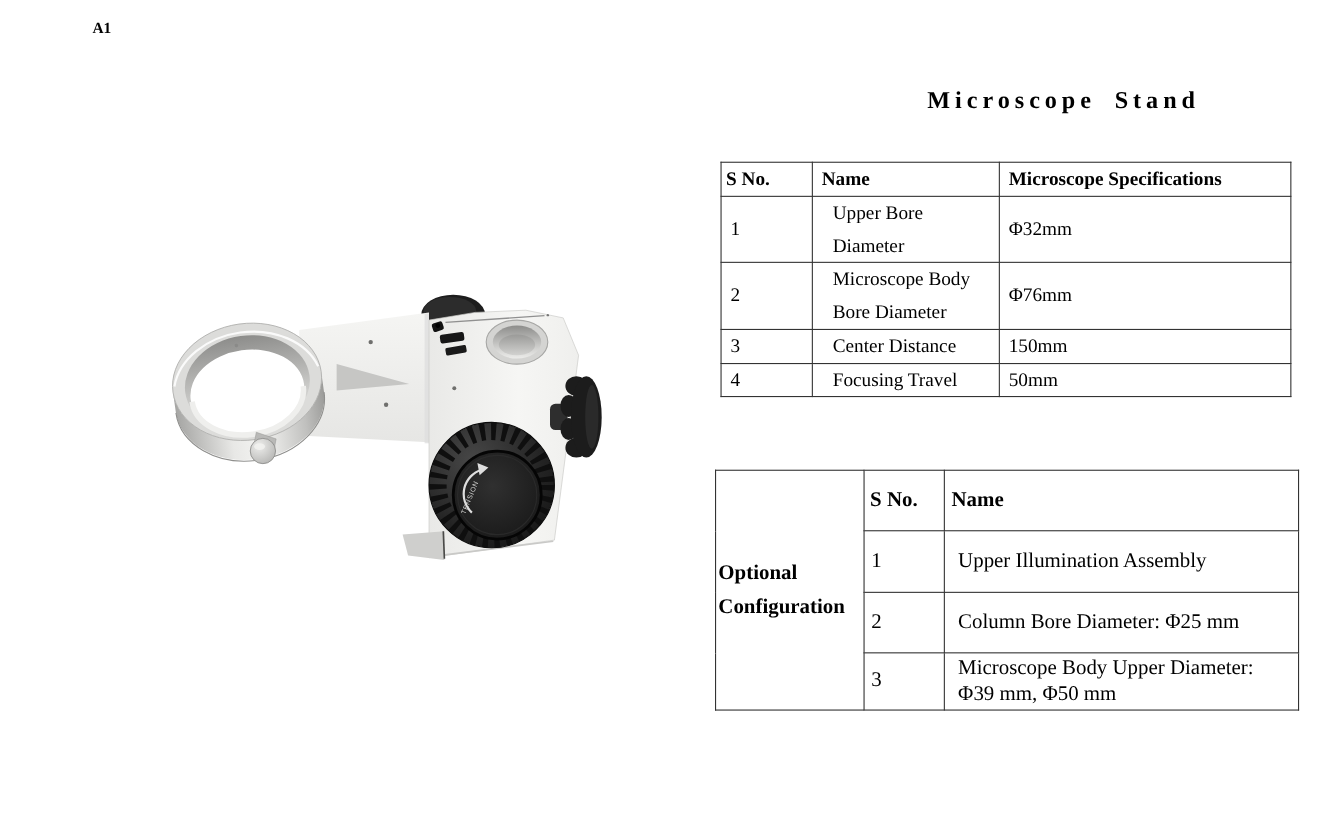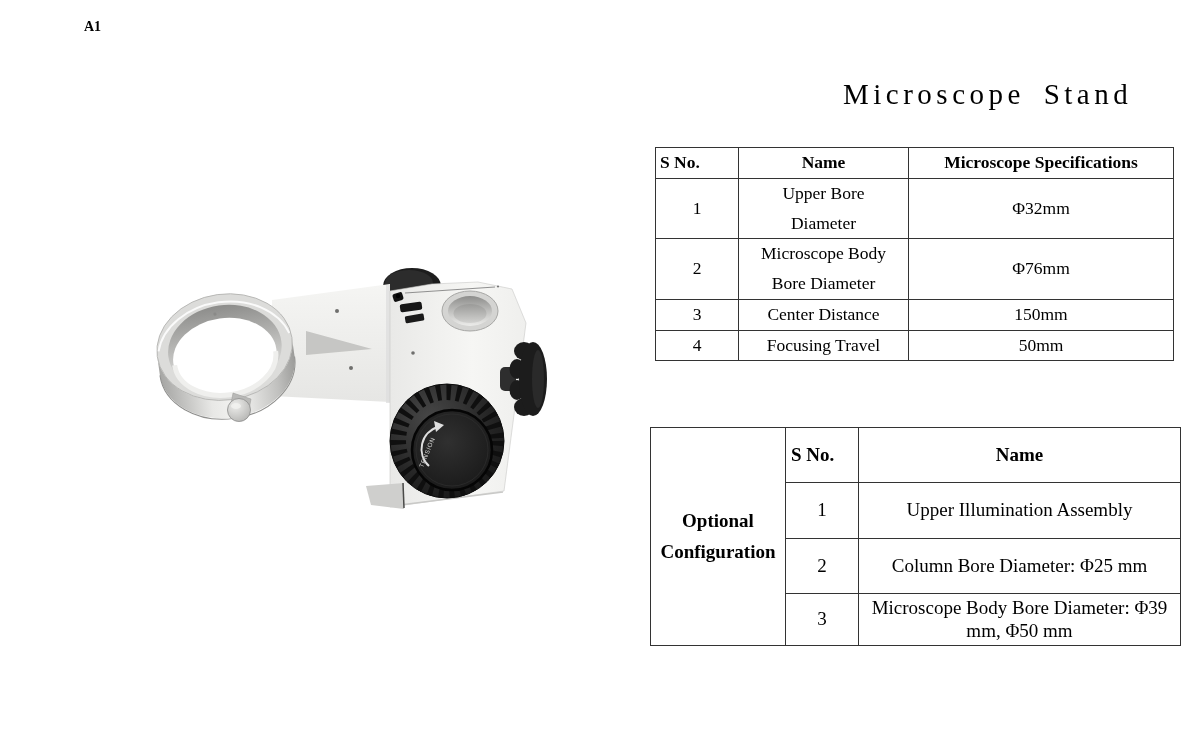"Microscope Stand" .doc-title { font-size: 29px -> 22px; font-weight: normal -> bold }
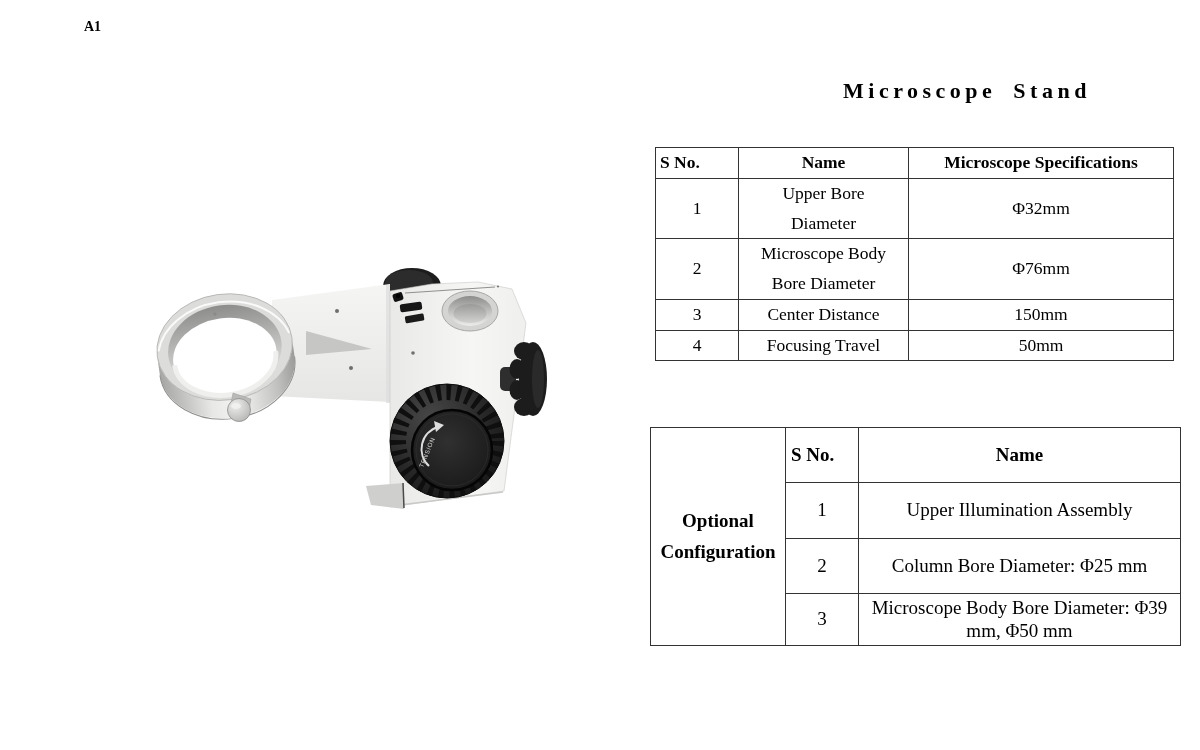"Name" td { text-align: center -> left }
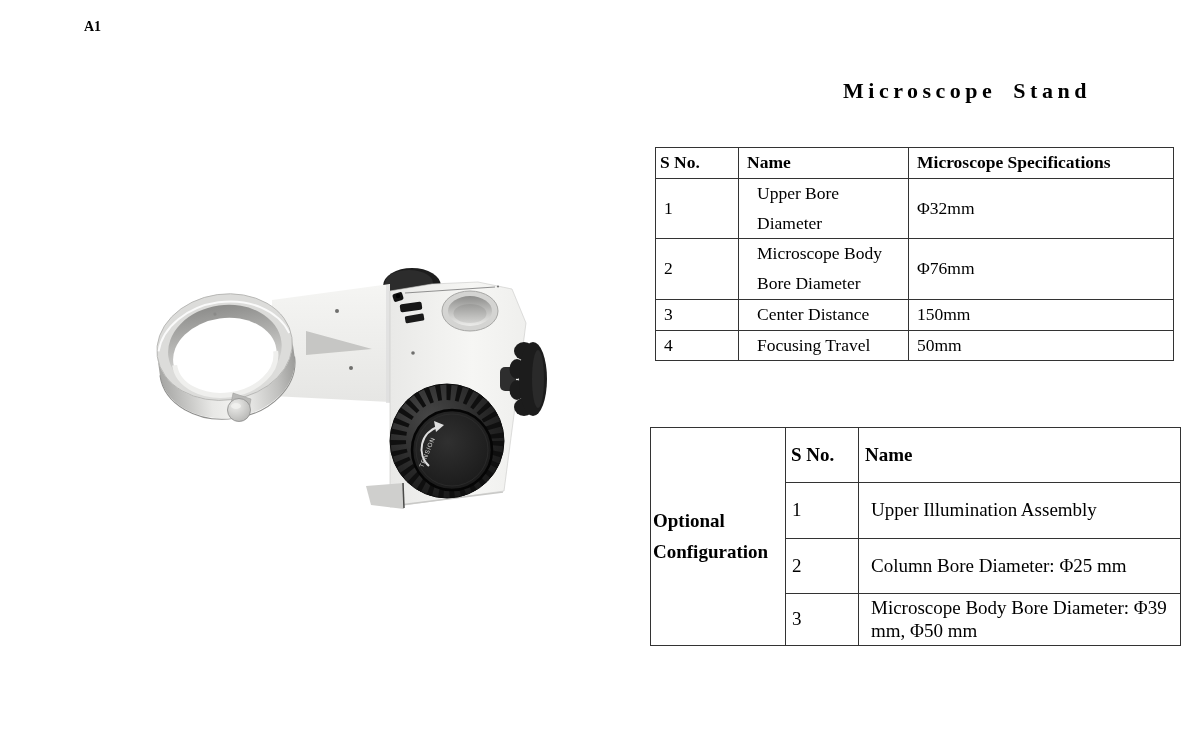"Microscope Body Bore Diameter: Φ39" td.name-cell2 { text: Bore -> Upper }
